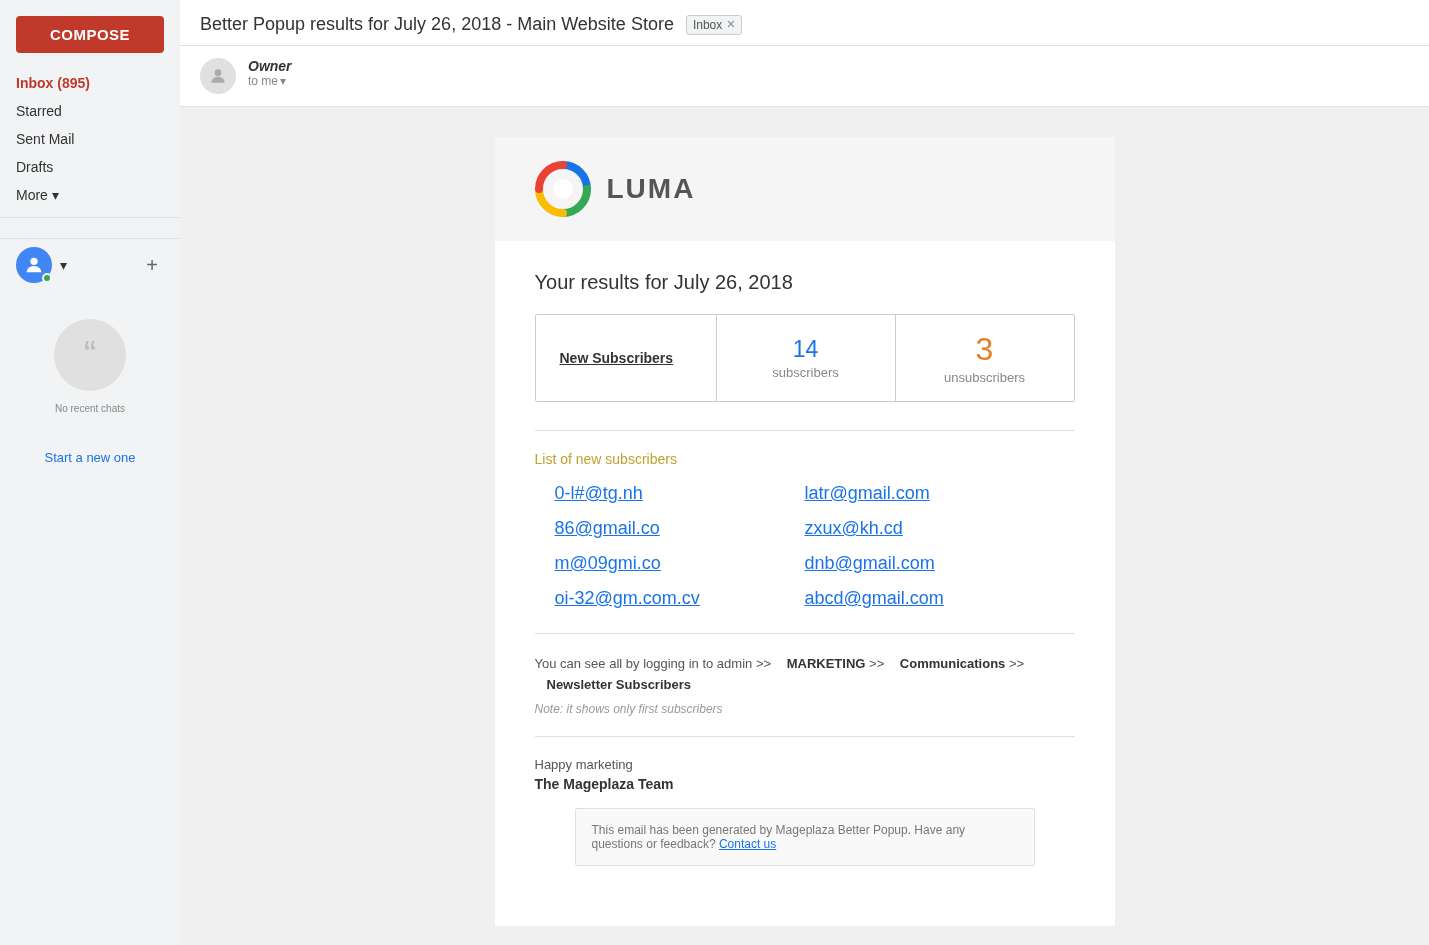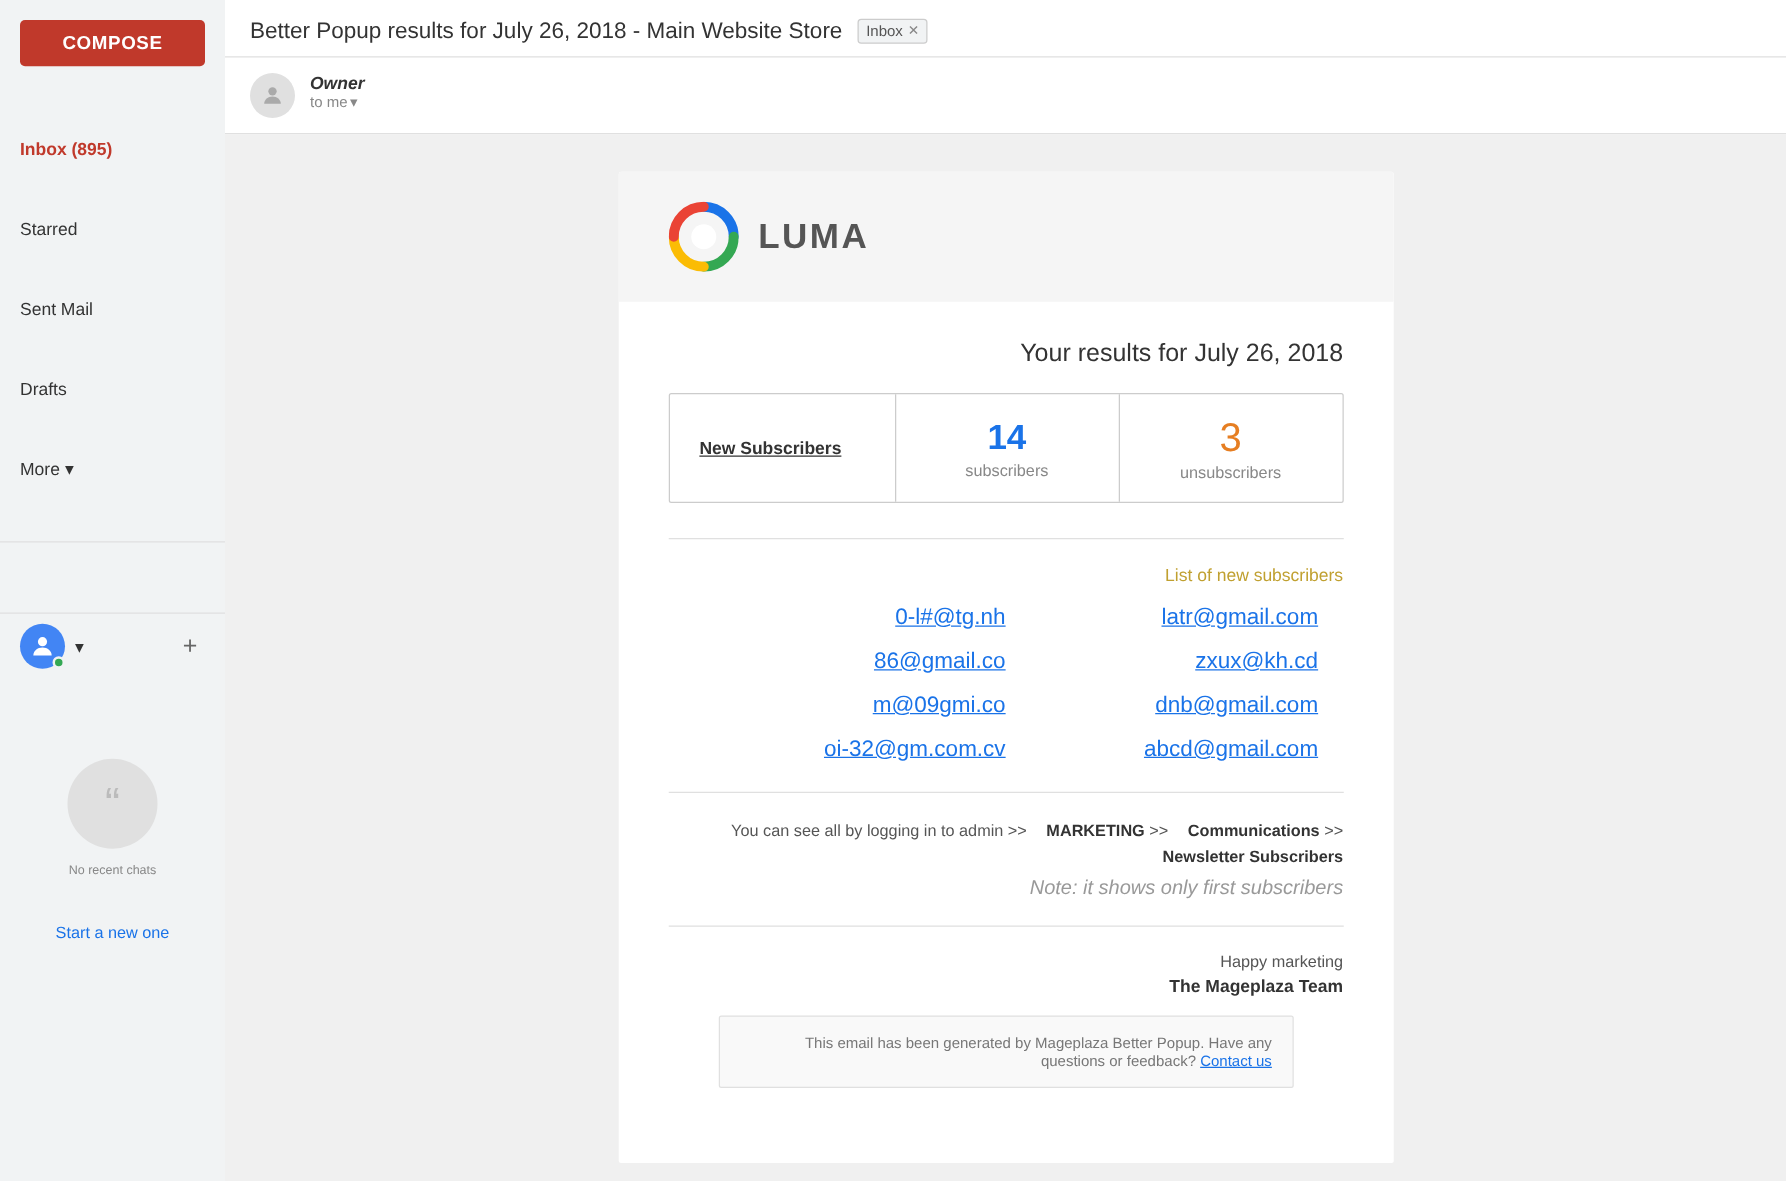"COMPOSE" #sidebar { gap: 36px -> none }
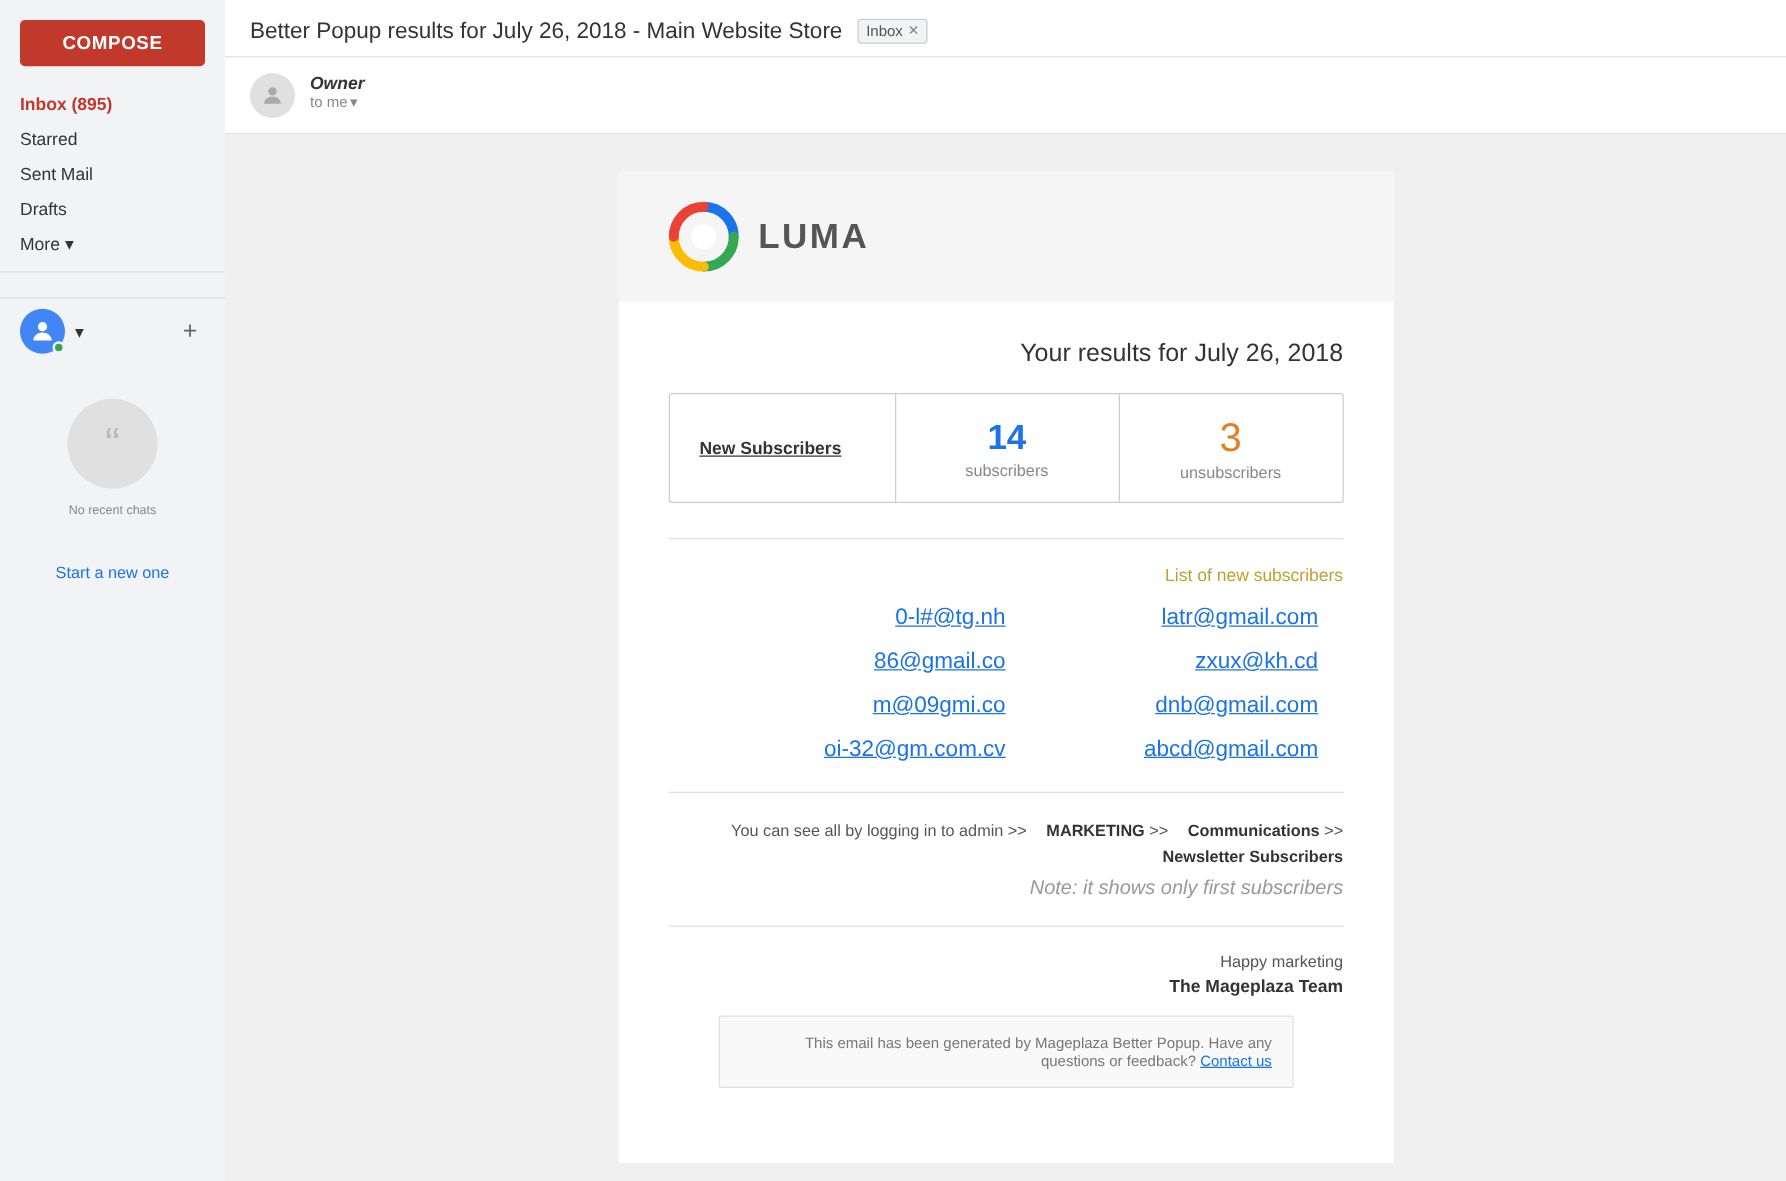"LUMA" #email-card { text-align: right -> none }
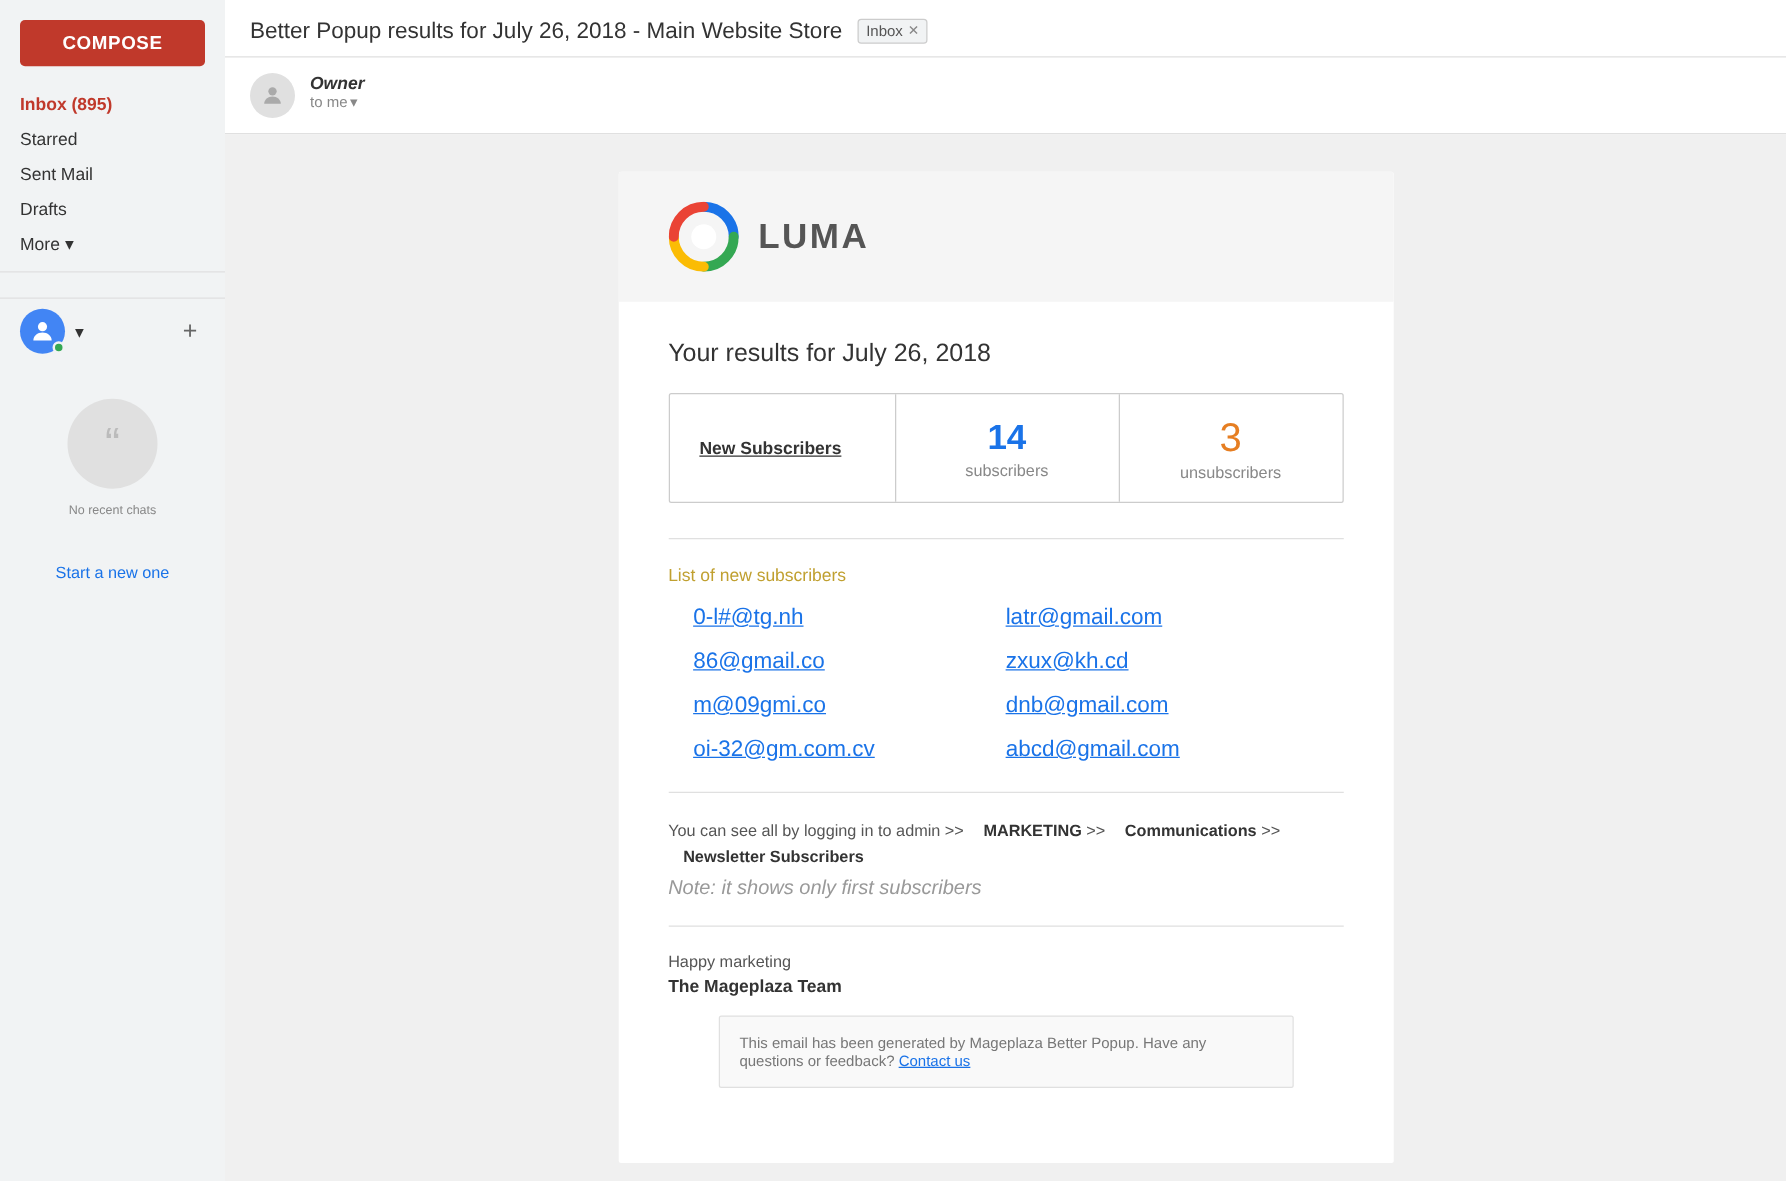"14" .stat-num-blue { font-size: 28px -> 23px; font-weight: 700 -> 400 }
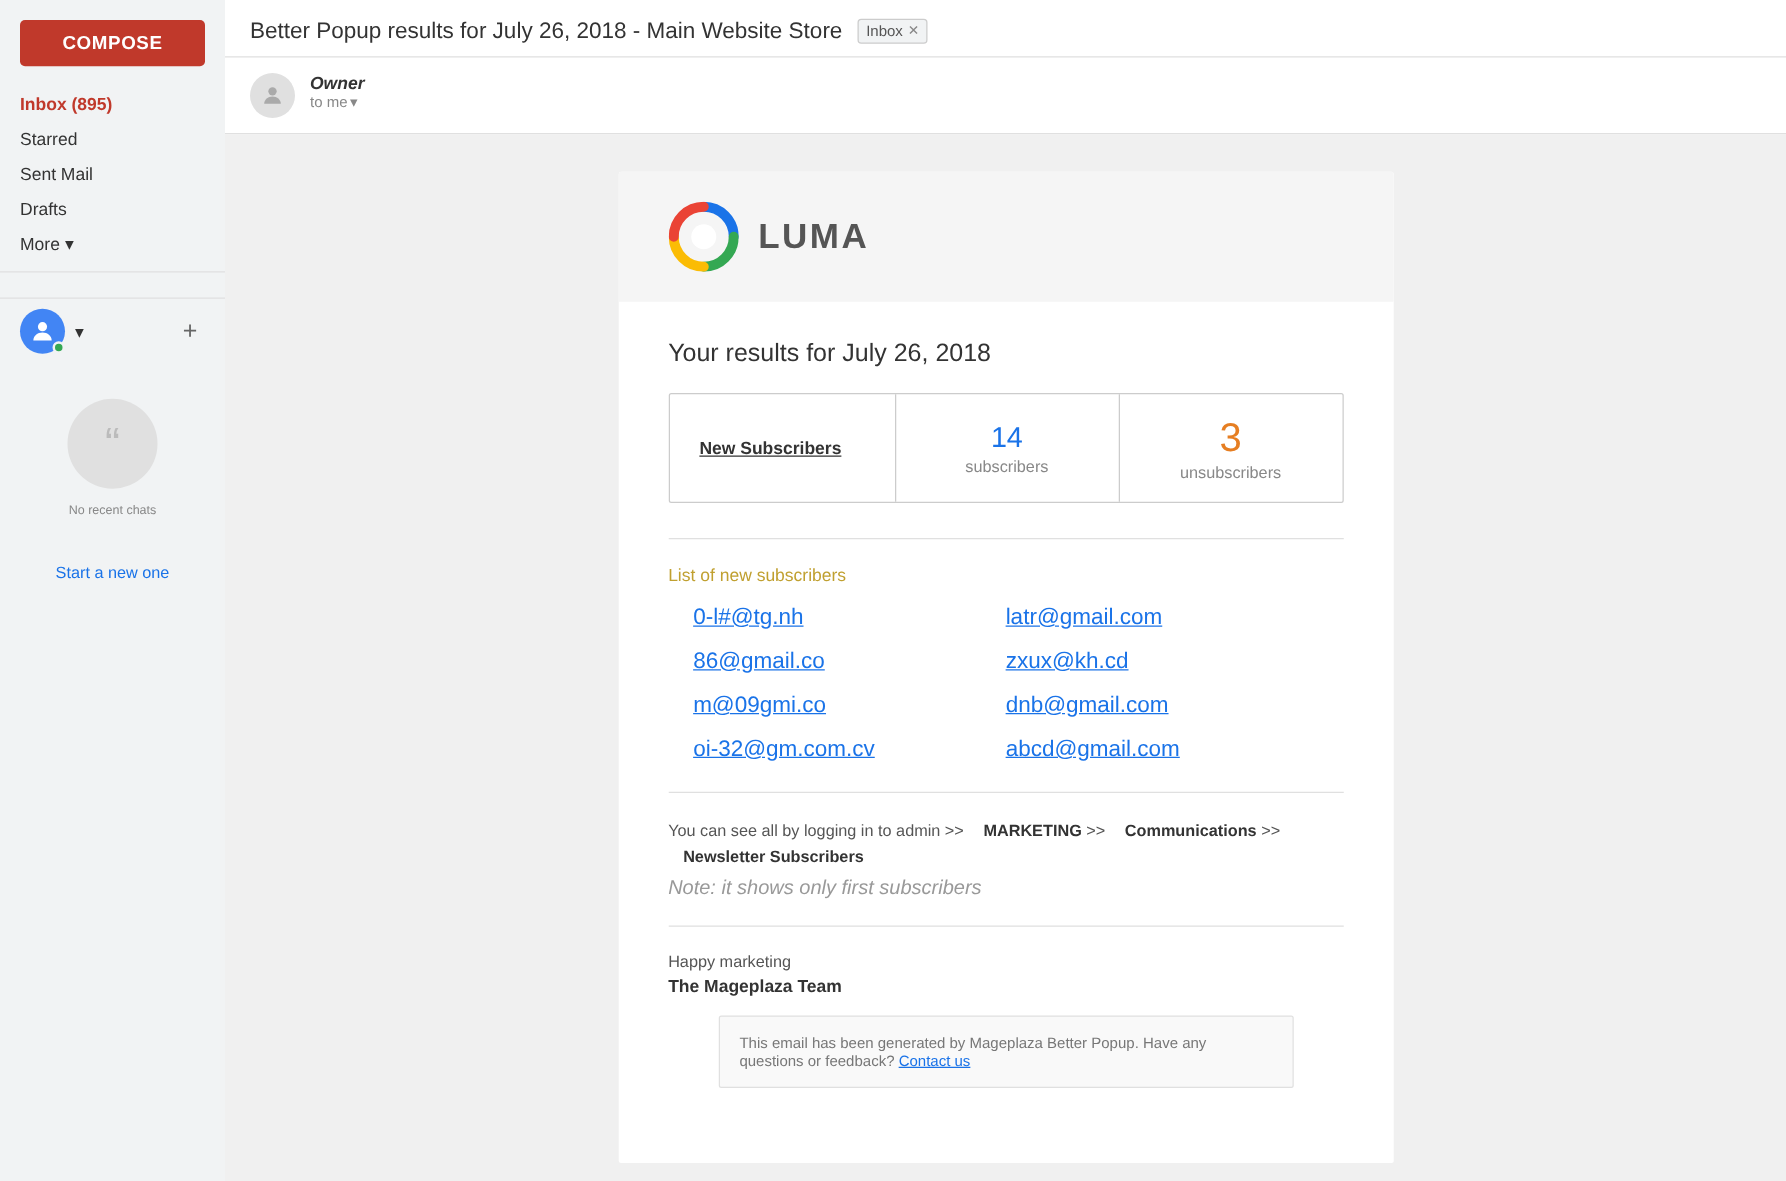"Note: it shows only first" .note-text { font-size: 16px -> 12px }
